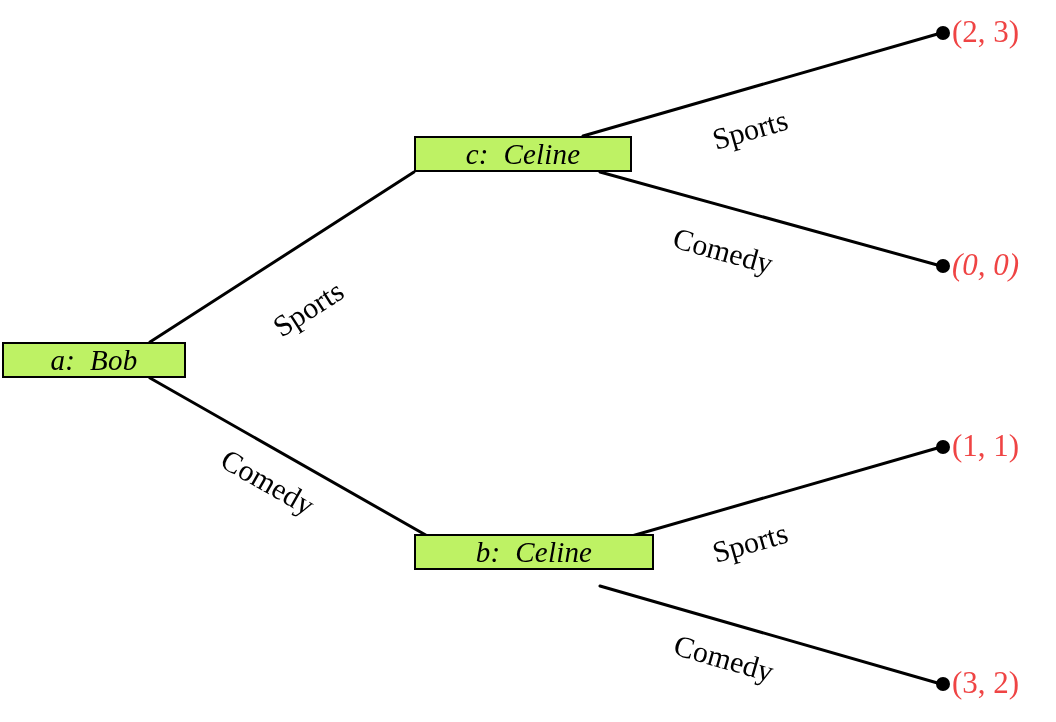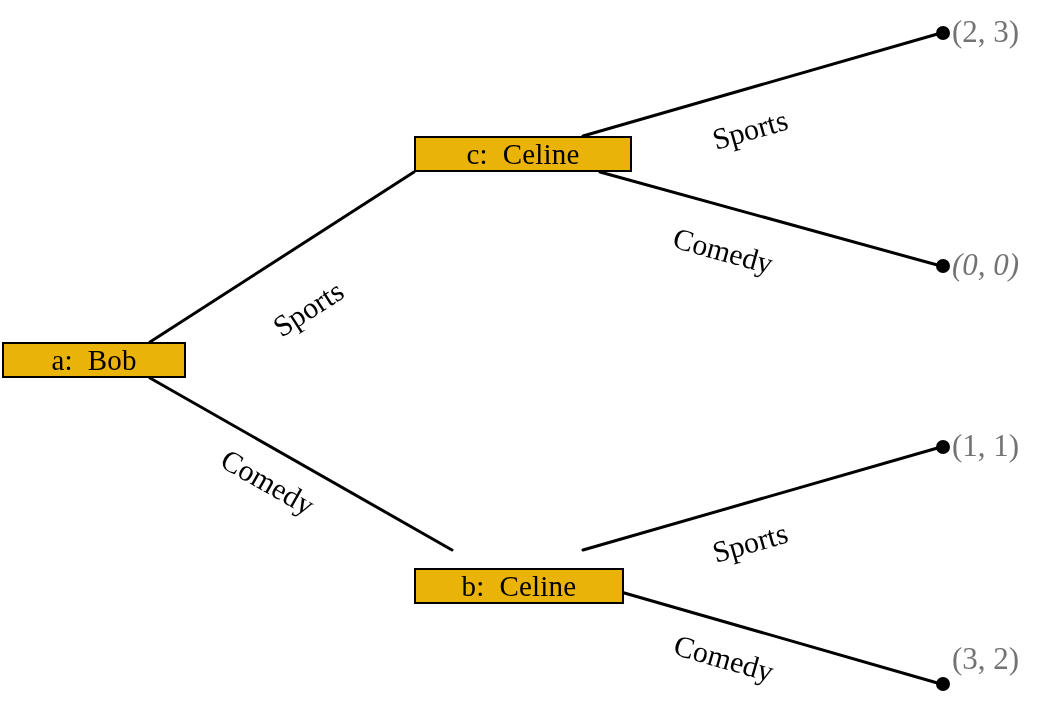"(2, 3)" .payoff { color: #737373 -> #ef4444 }
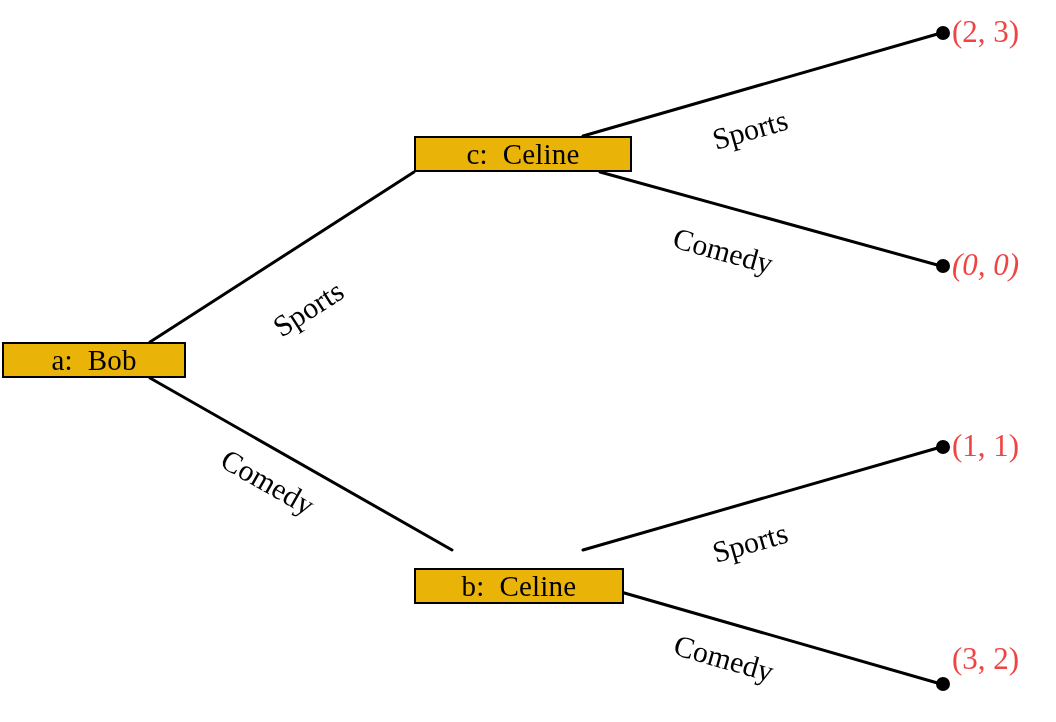"c: Celine" .node-box { background: #eab308 -> #bef264; font-style: none -> italic }
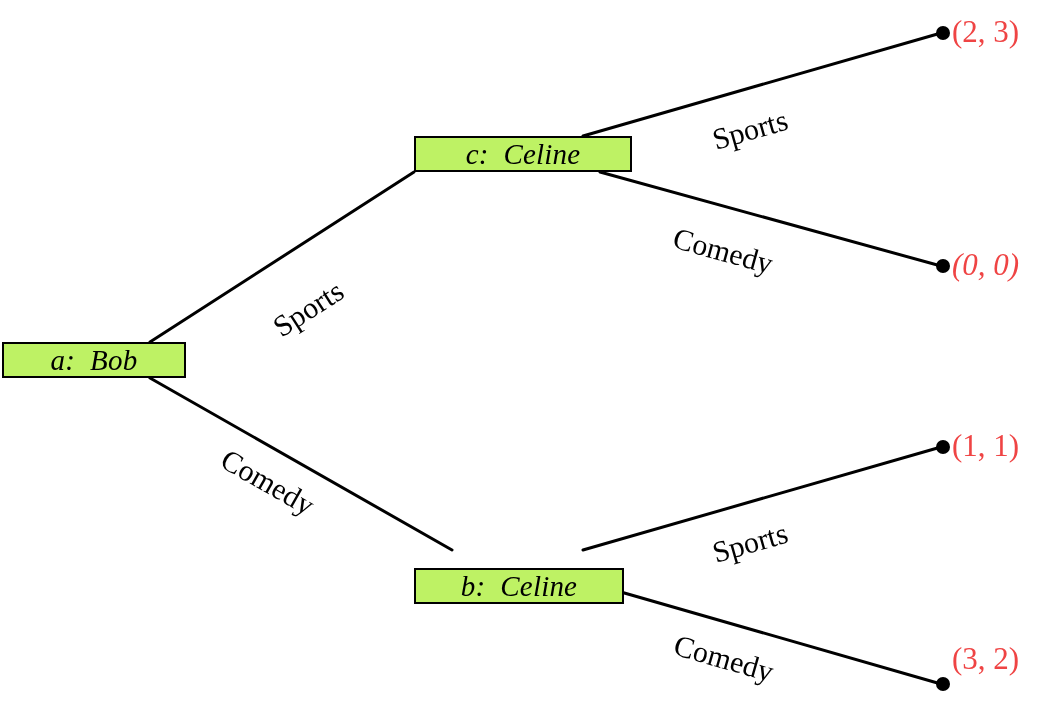"b: Celine" div.node-box { top: 568px -> 534px; width: 210px -> 240px }
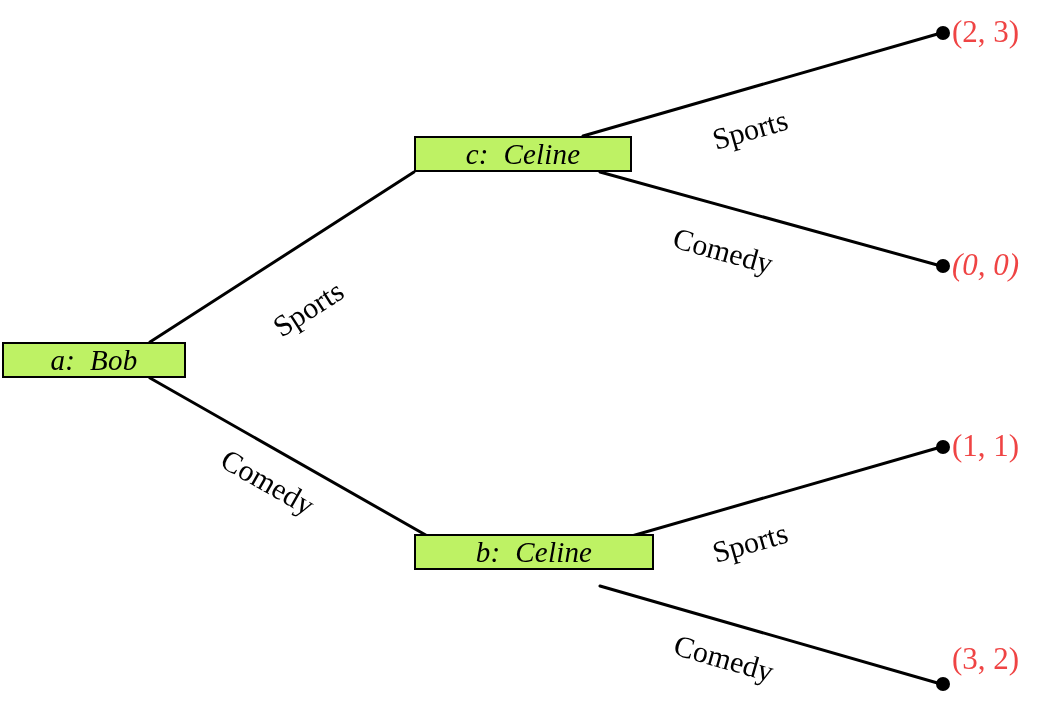"(3, 2)" div.payoff { top: 643px -> 667px }
